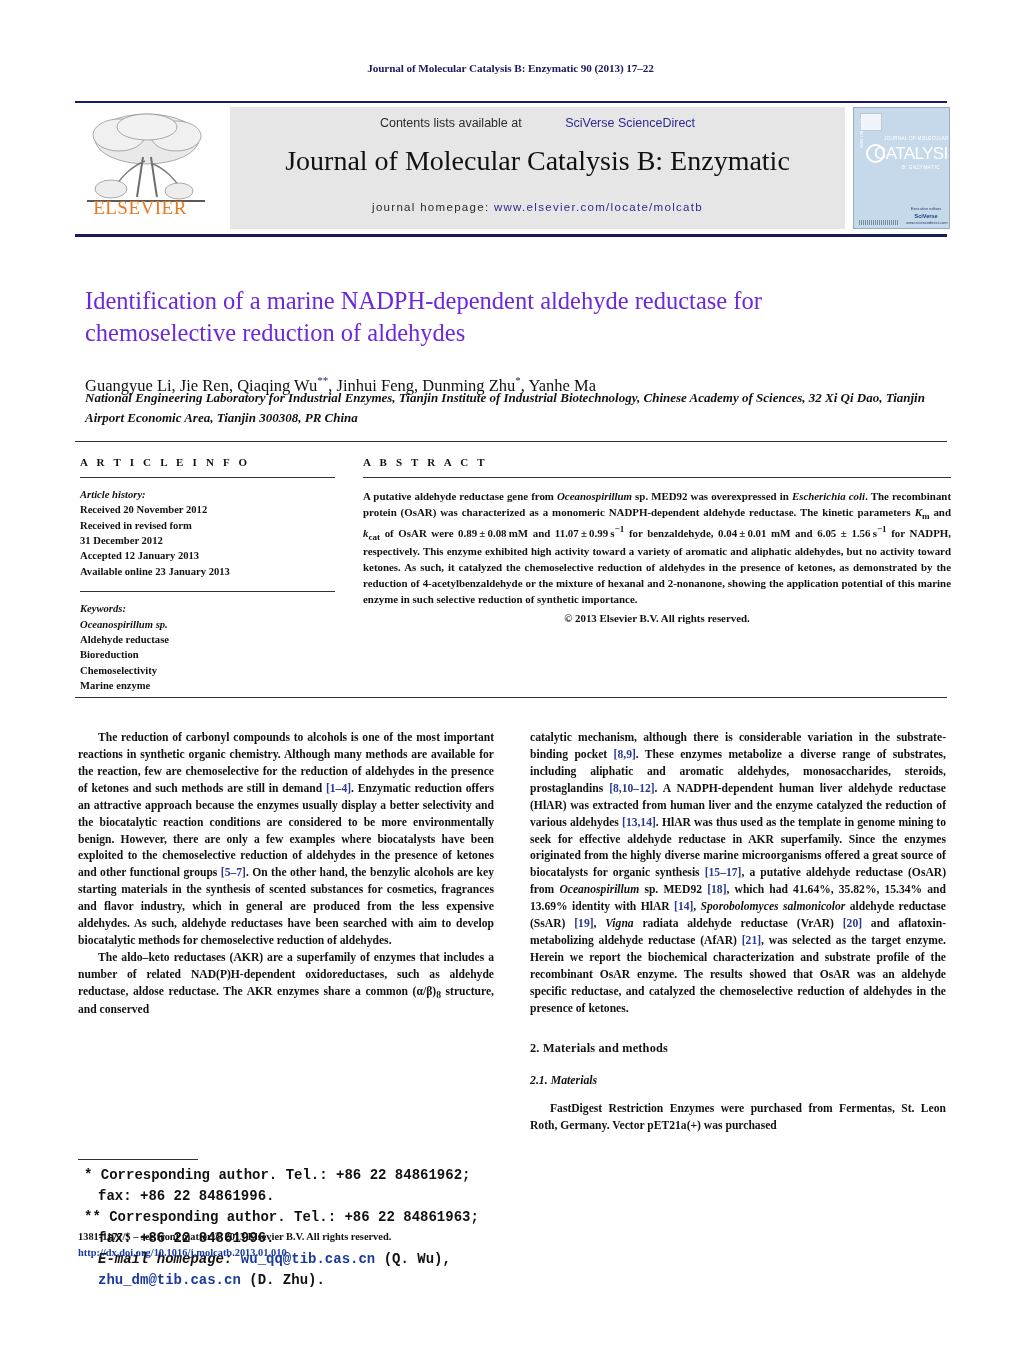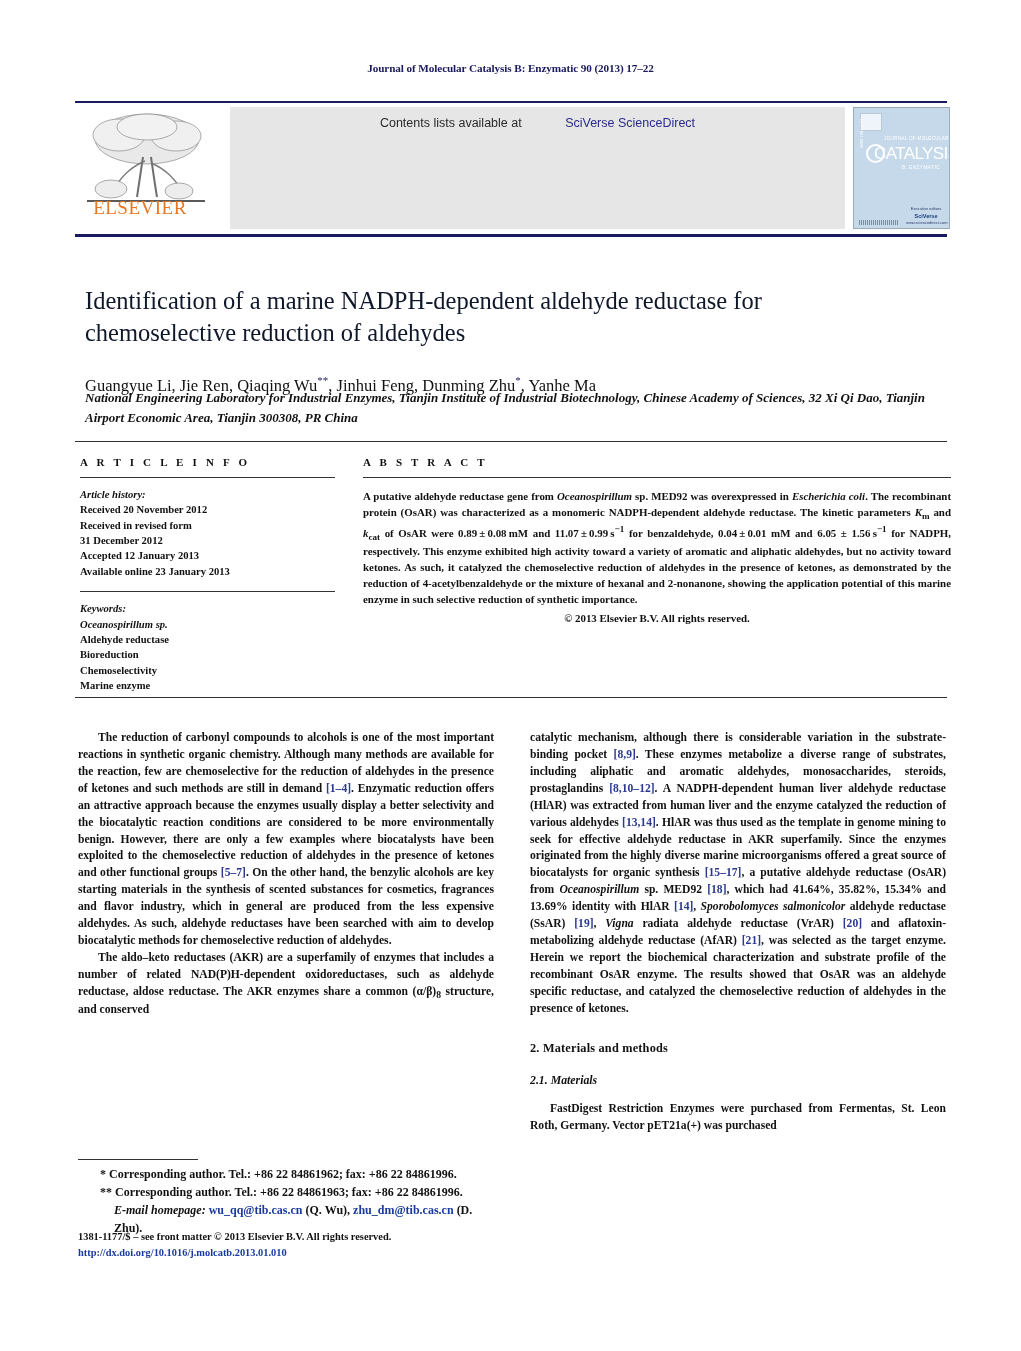"Journal of Molecular Catalysis B: Enzymatic" div.journal-name { html: none -> <div>Journal of Molecular Catalysis B: Enzymatic</div> }
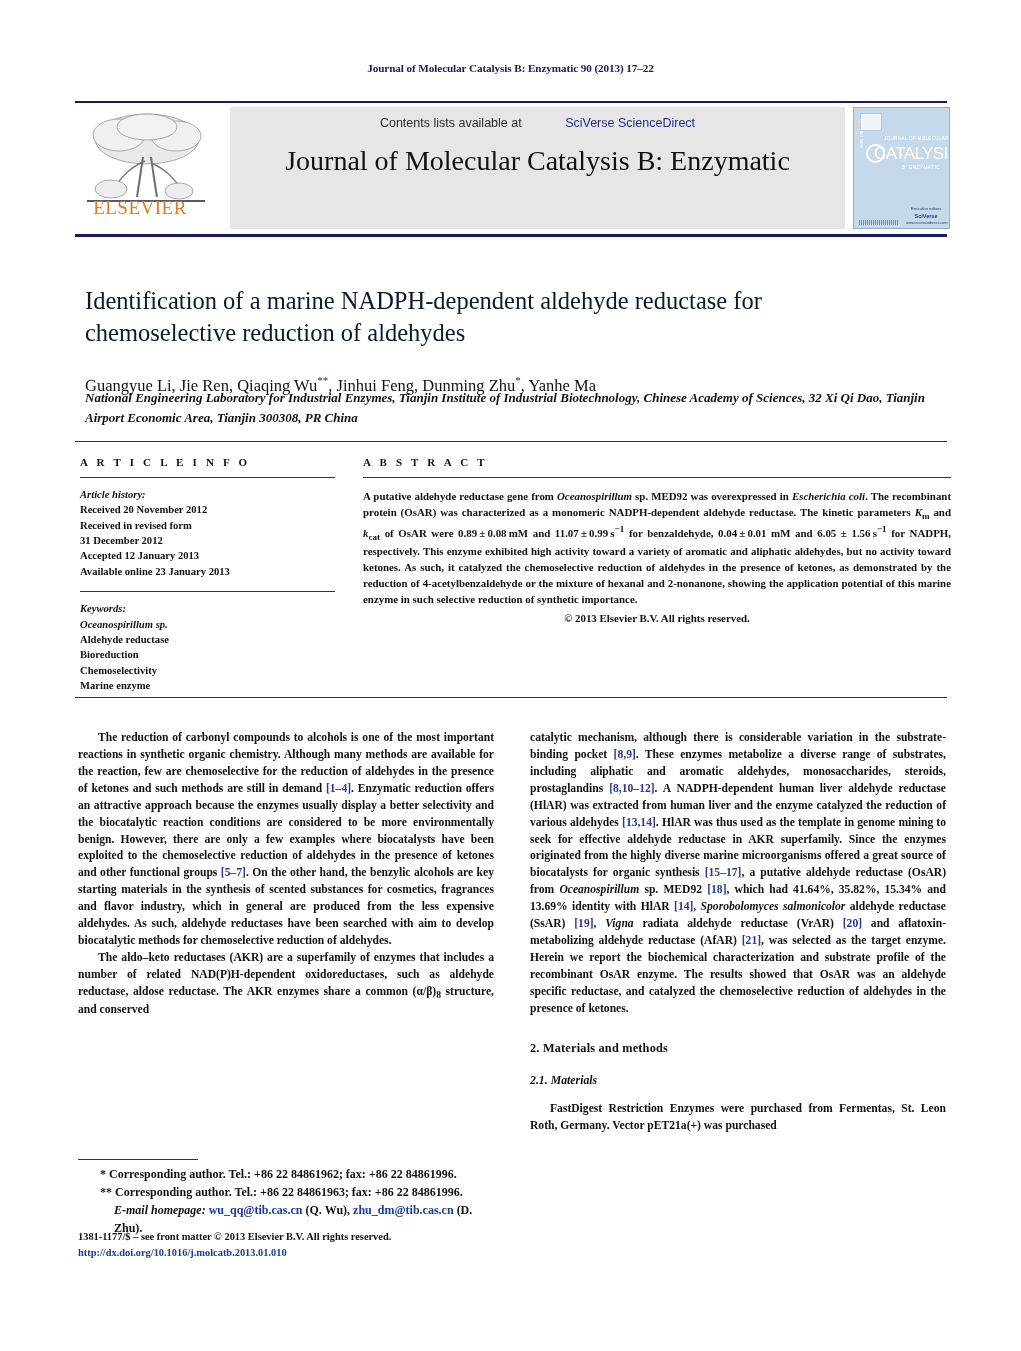"journal homepage:" div.homepage-line { html: none -> <div><span>journal homepage: </span><span>www.elsevier.com/locate/molcatb</span></div> }
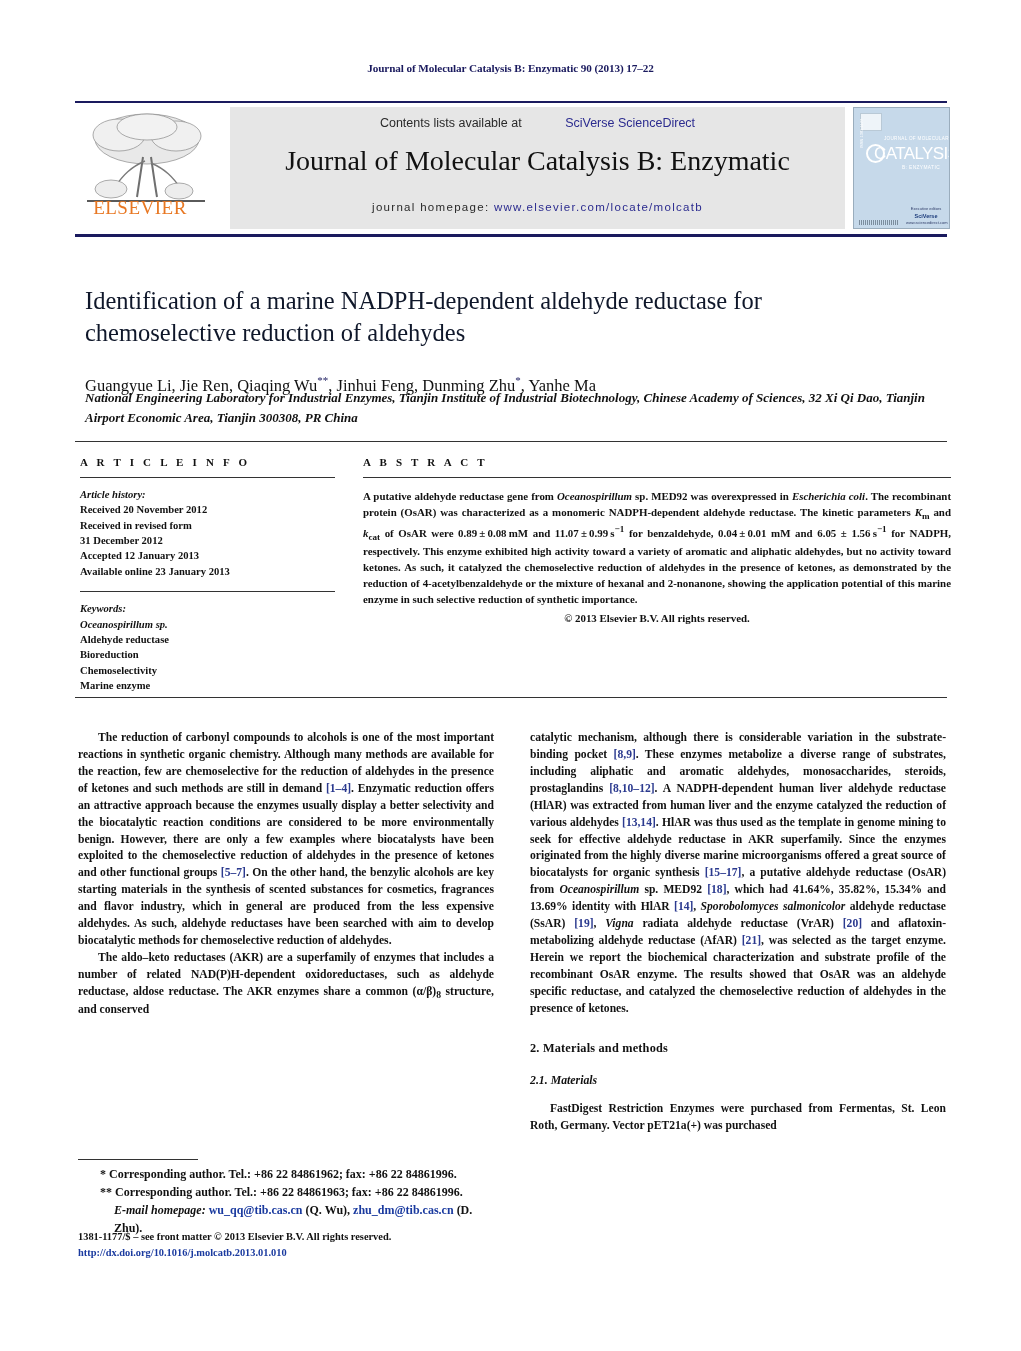"Identification of a marine" .title { color: #0f172a -> #6d28d9 }
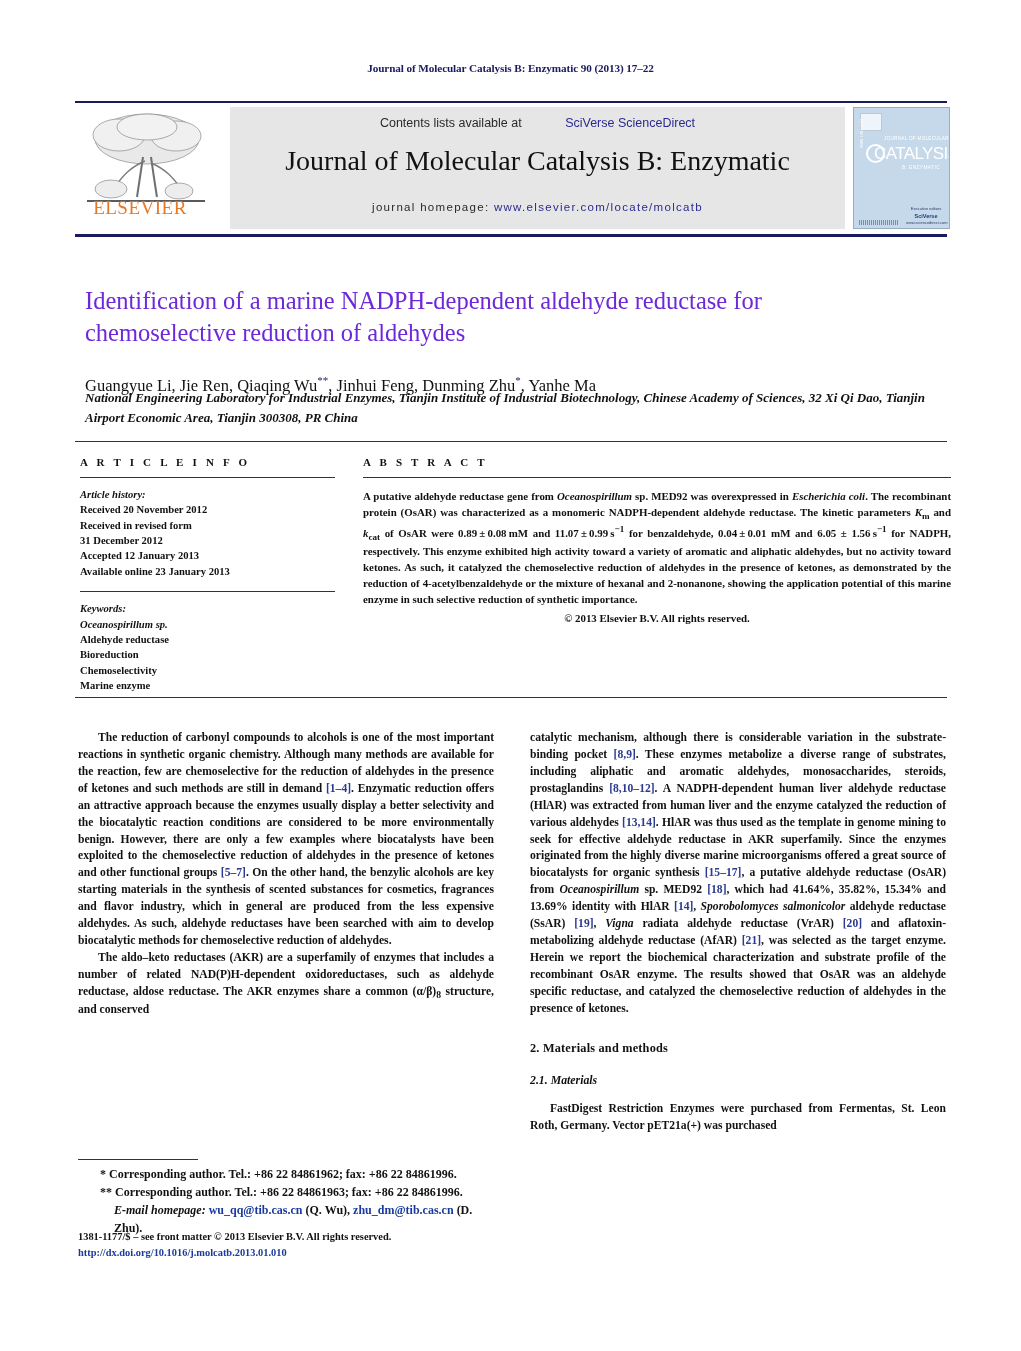"* Corresponding author. Tel.: +86" .footnotes { font-family: Liberation Serif, serif -> Liberation Mono, monospace; font-size: 12px -> 14px; left: 86px -> 70px }
